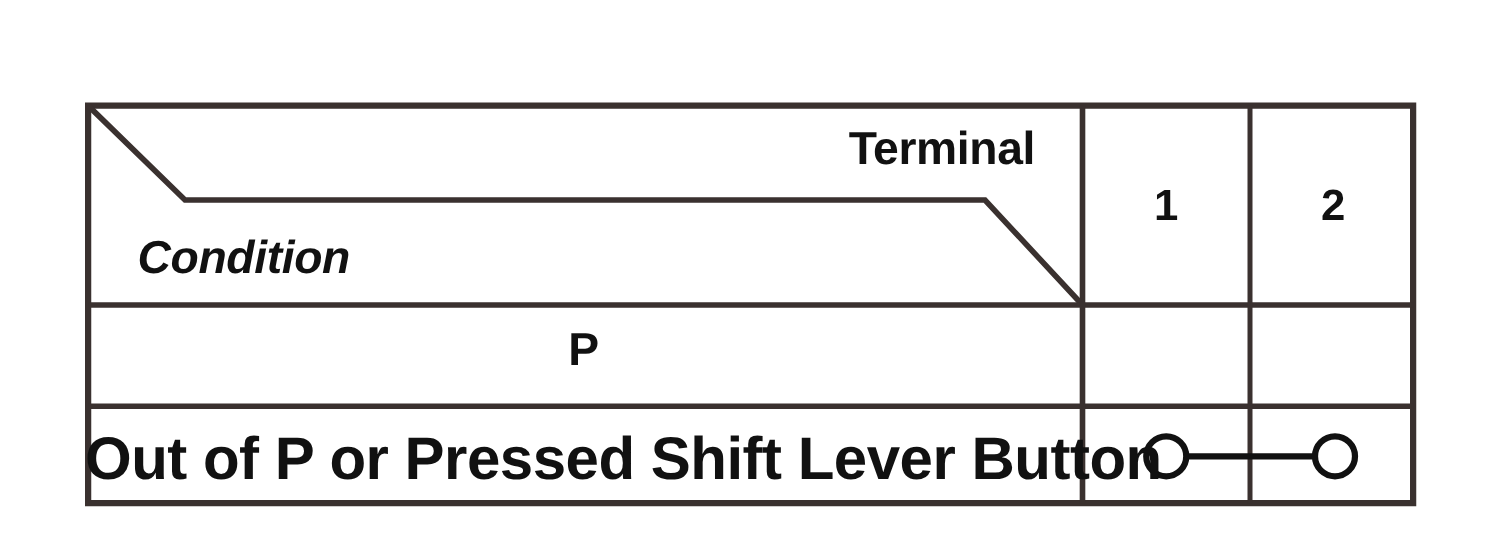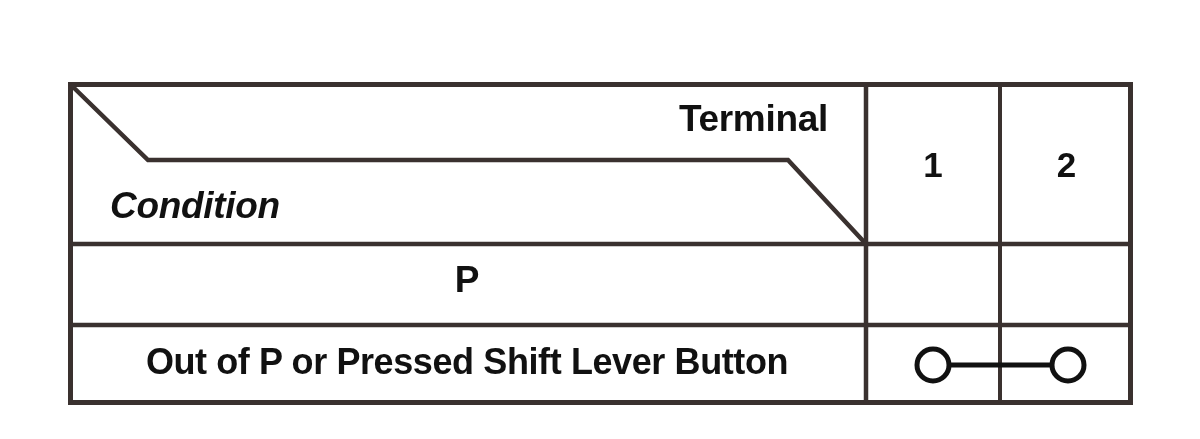"Out of P or Pressed" #row-out-label { font-size: 36px -> 48px }
